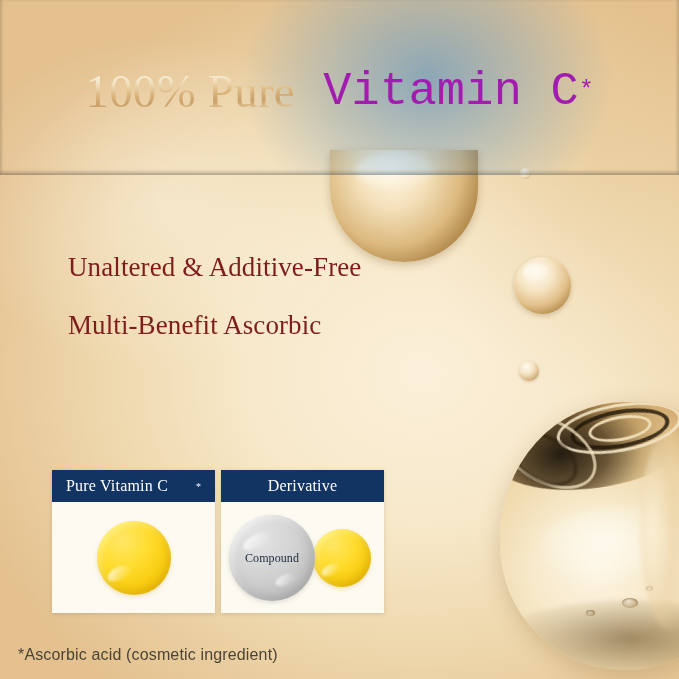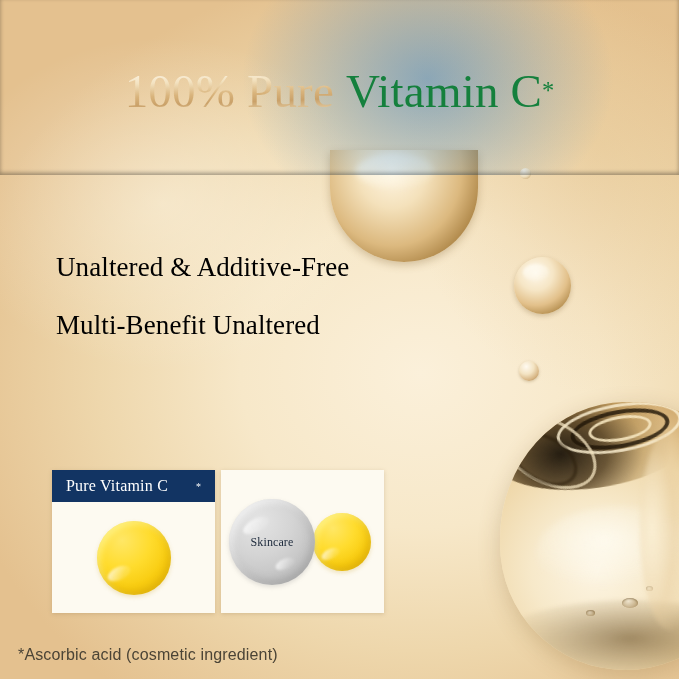"Vitamin C" .title-white { color: #15803d -> #a21caf; font-family: none -> Liberation Mono, monospace }
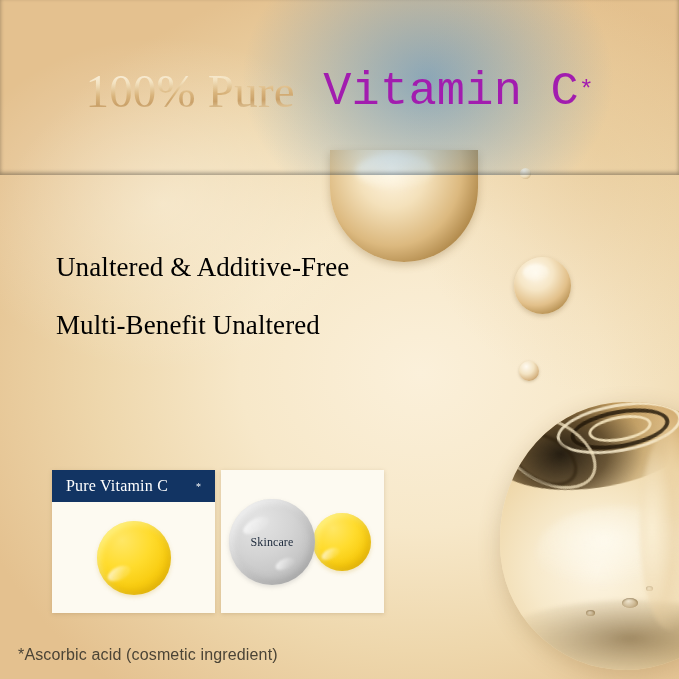"Unaltered & Additive-Free" .feature-line { color: #000000 -> #7f1d1d; margin: 0 0 31px 0 -> 0 0 31px 12px }
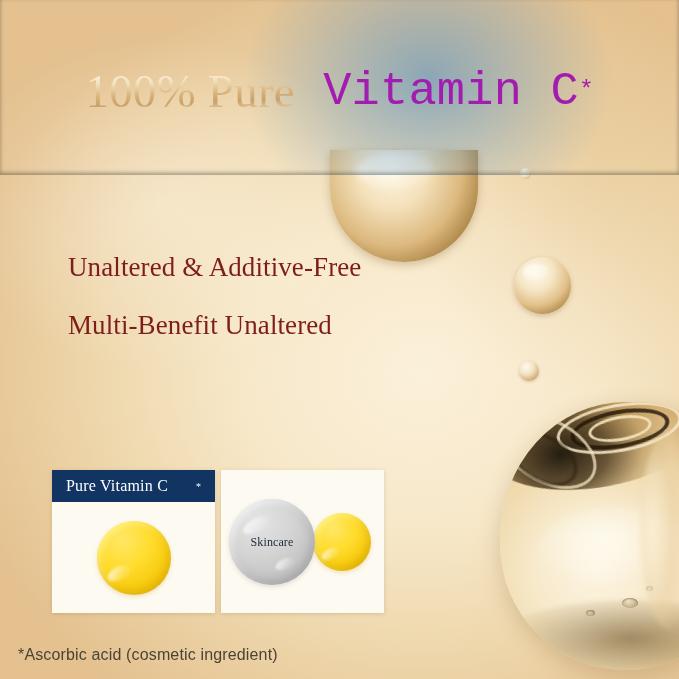"Multi-Benefit Unaltered" div.feature-line { text: Unaltered -> Ascorbic }
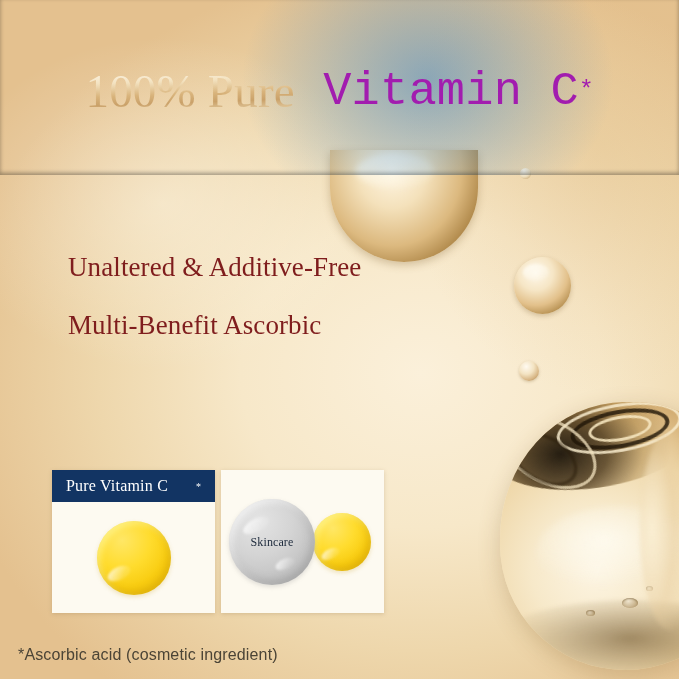"Derivative" div.compare-head { html: none -> <div> <span>Derivative</span> </div> }
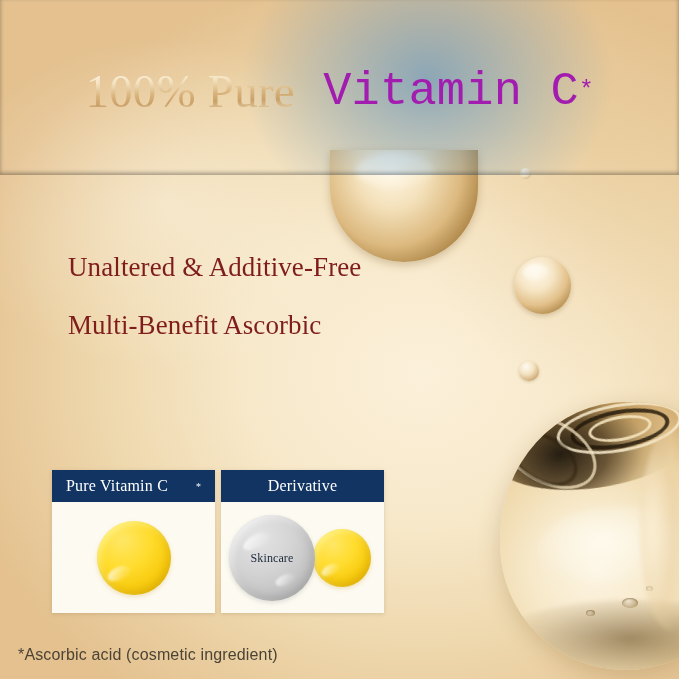"Skincare" div.compound-label { text: Skincare -> Compound }
